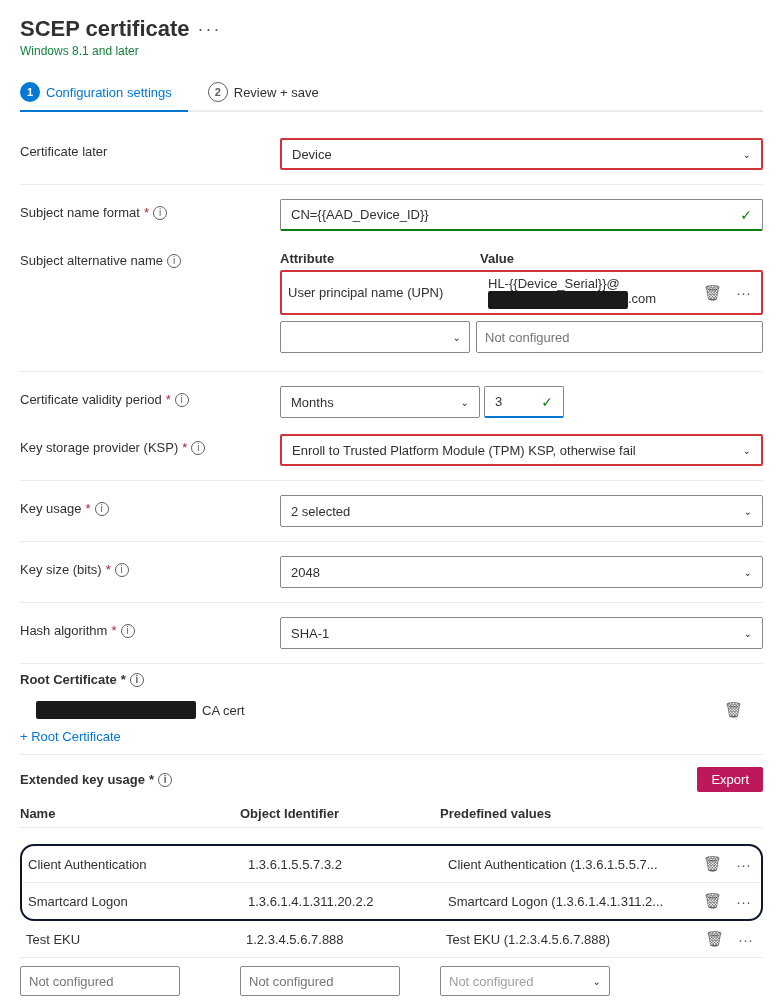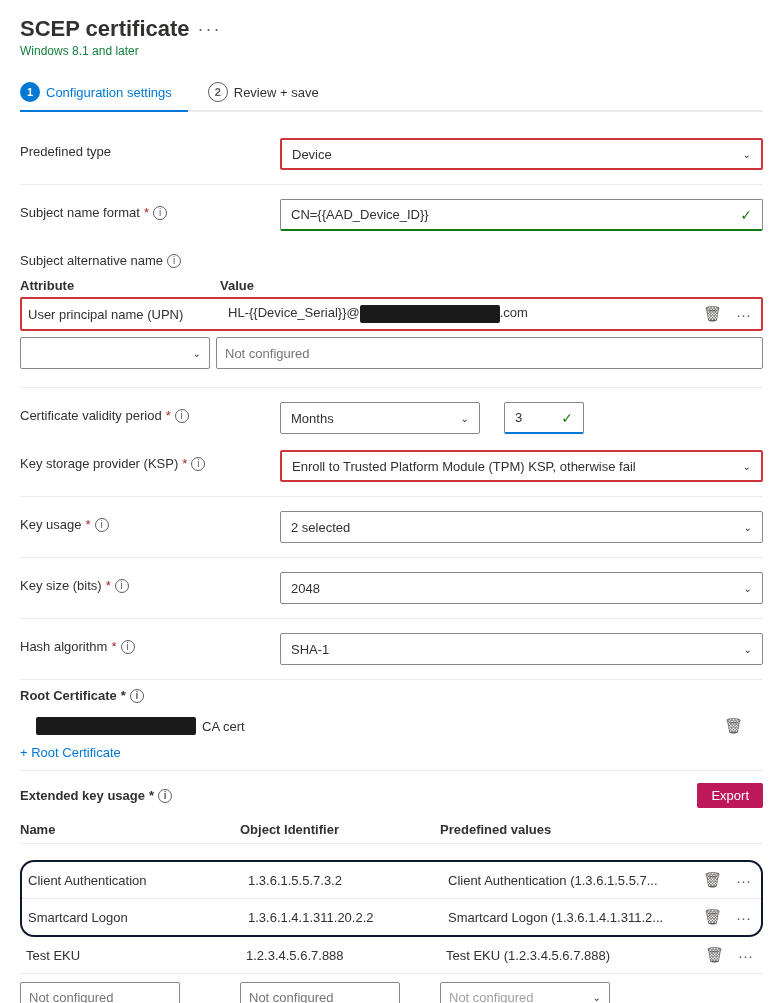"Predefined type" span { text: Predefined type -> Certificate later }
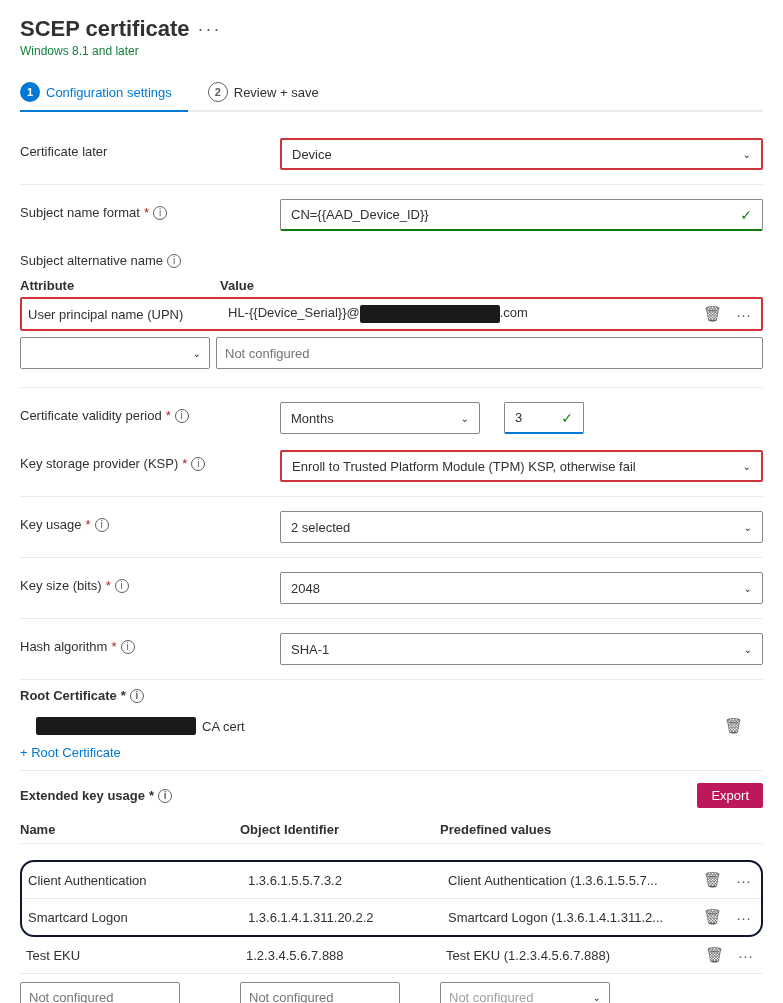"Subject alternative name" div.form-row { flex-direction: column -> row }
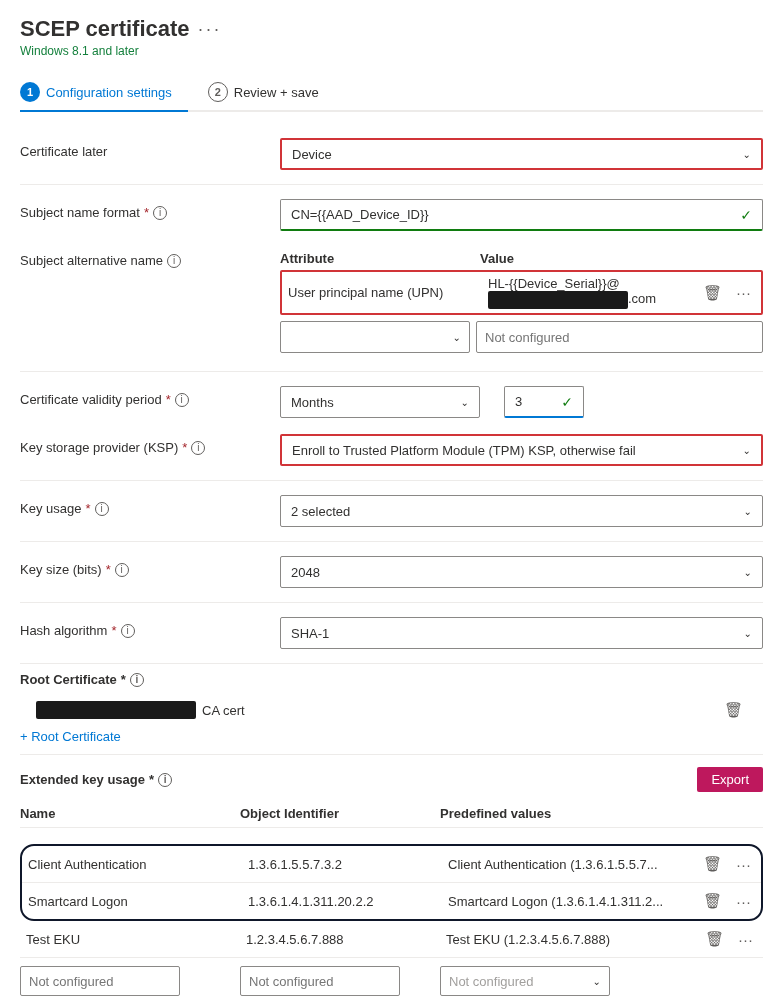"Months" .validity-row { gap: 24px -> 4px }
